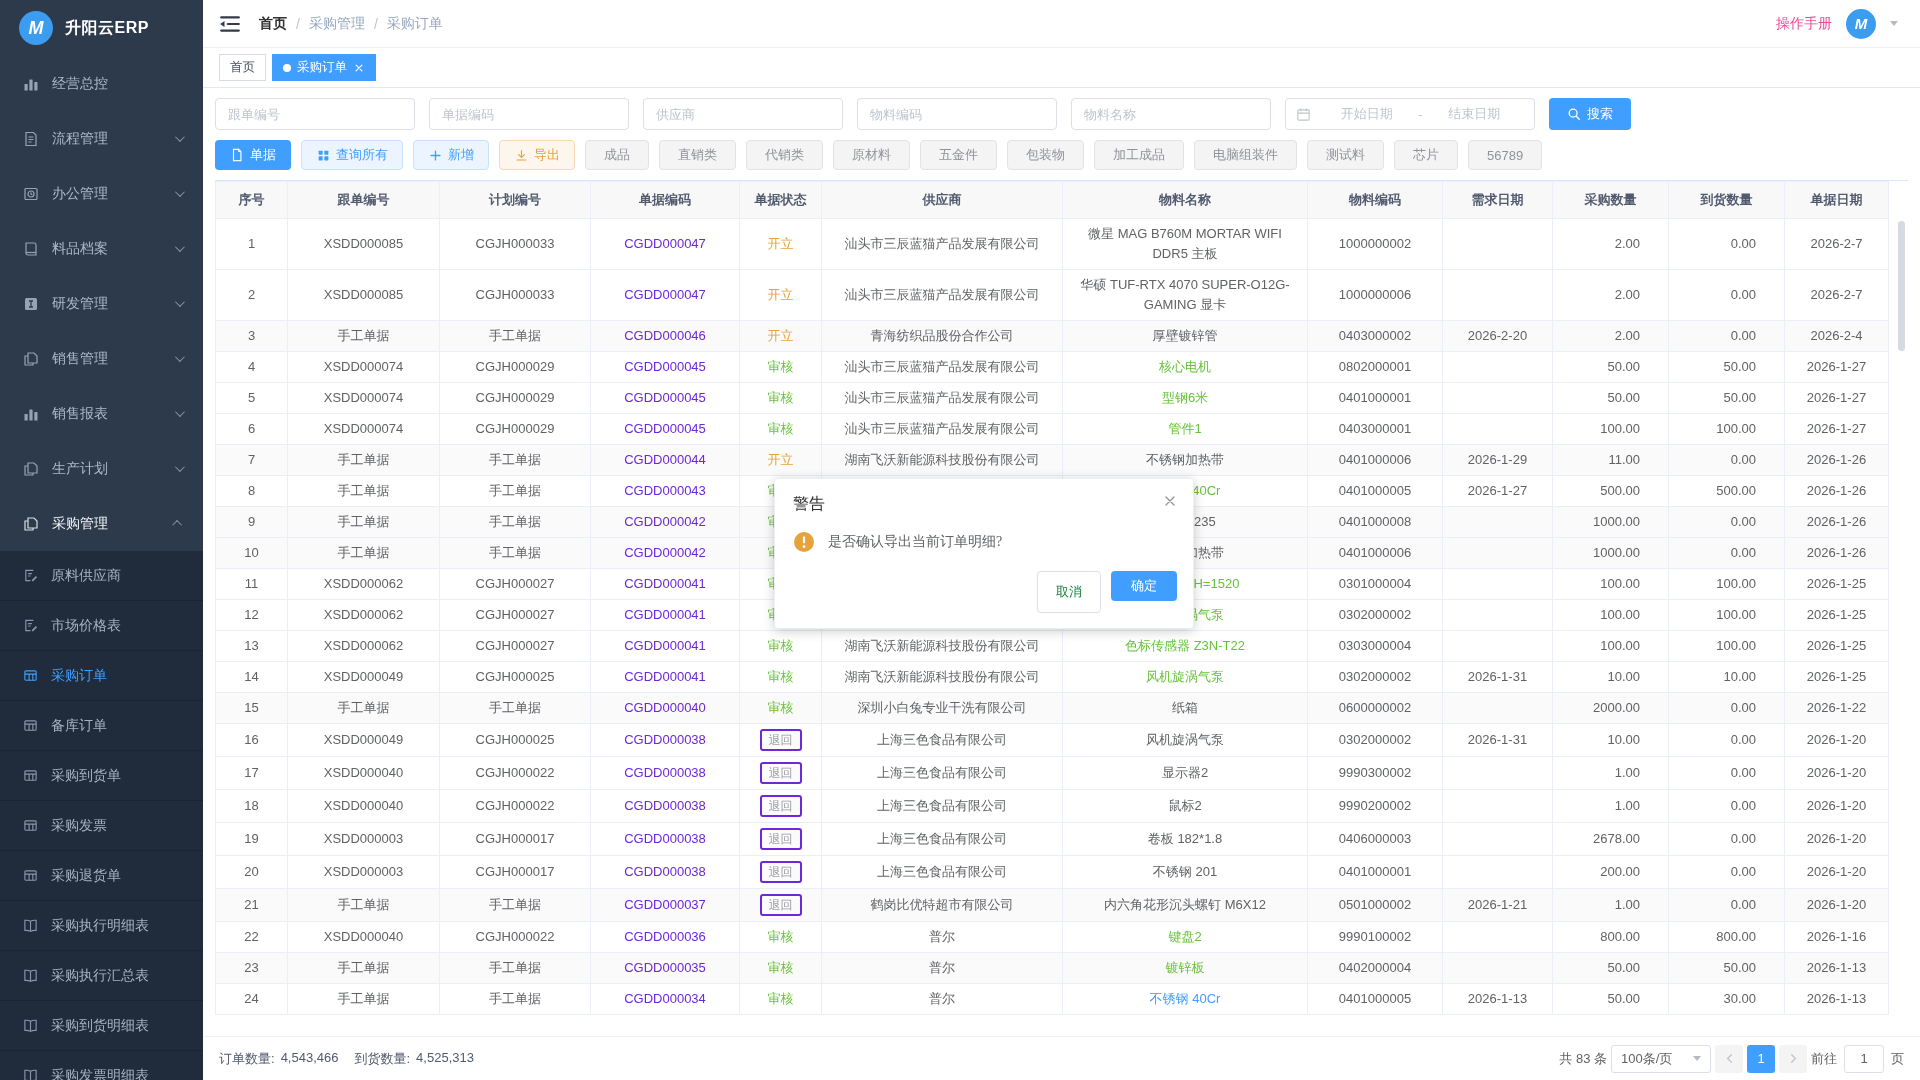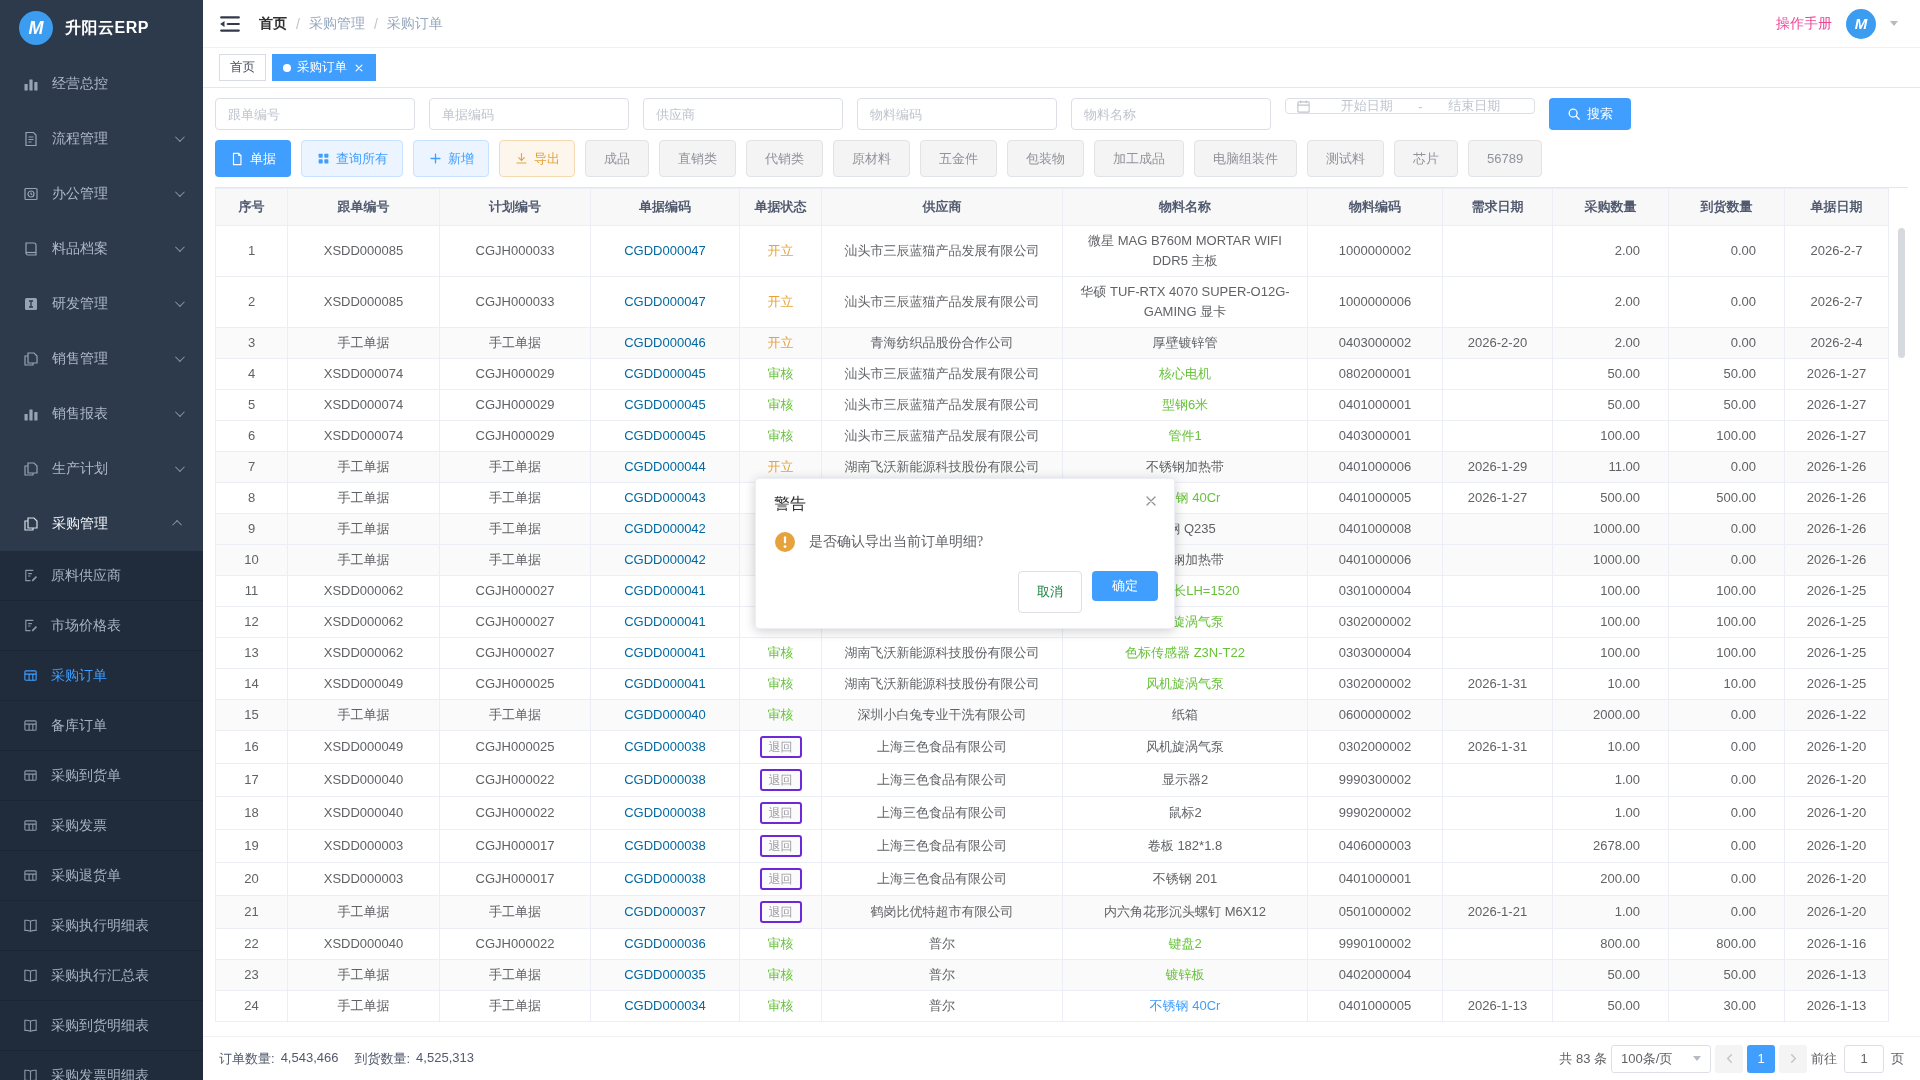"开始日期" .date-range { height: 16px -> 32px }
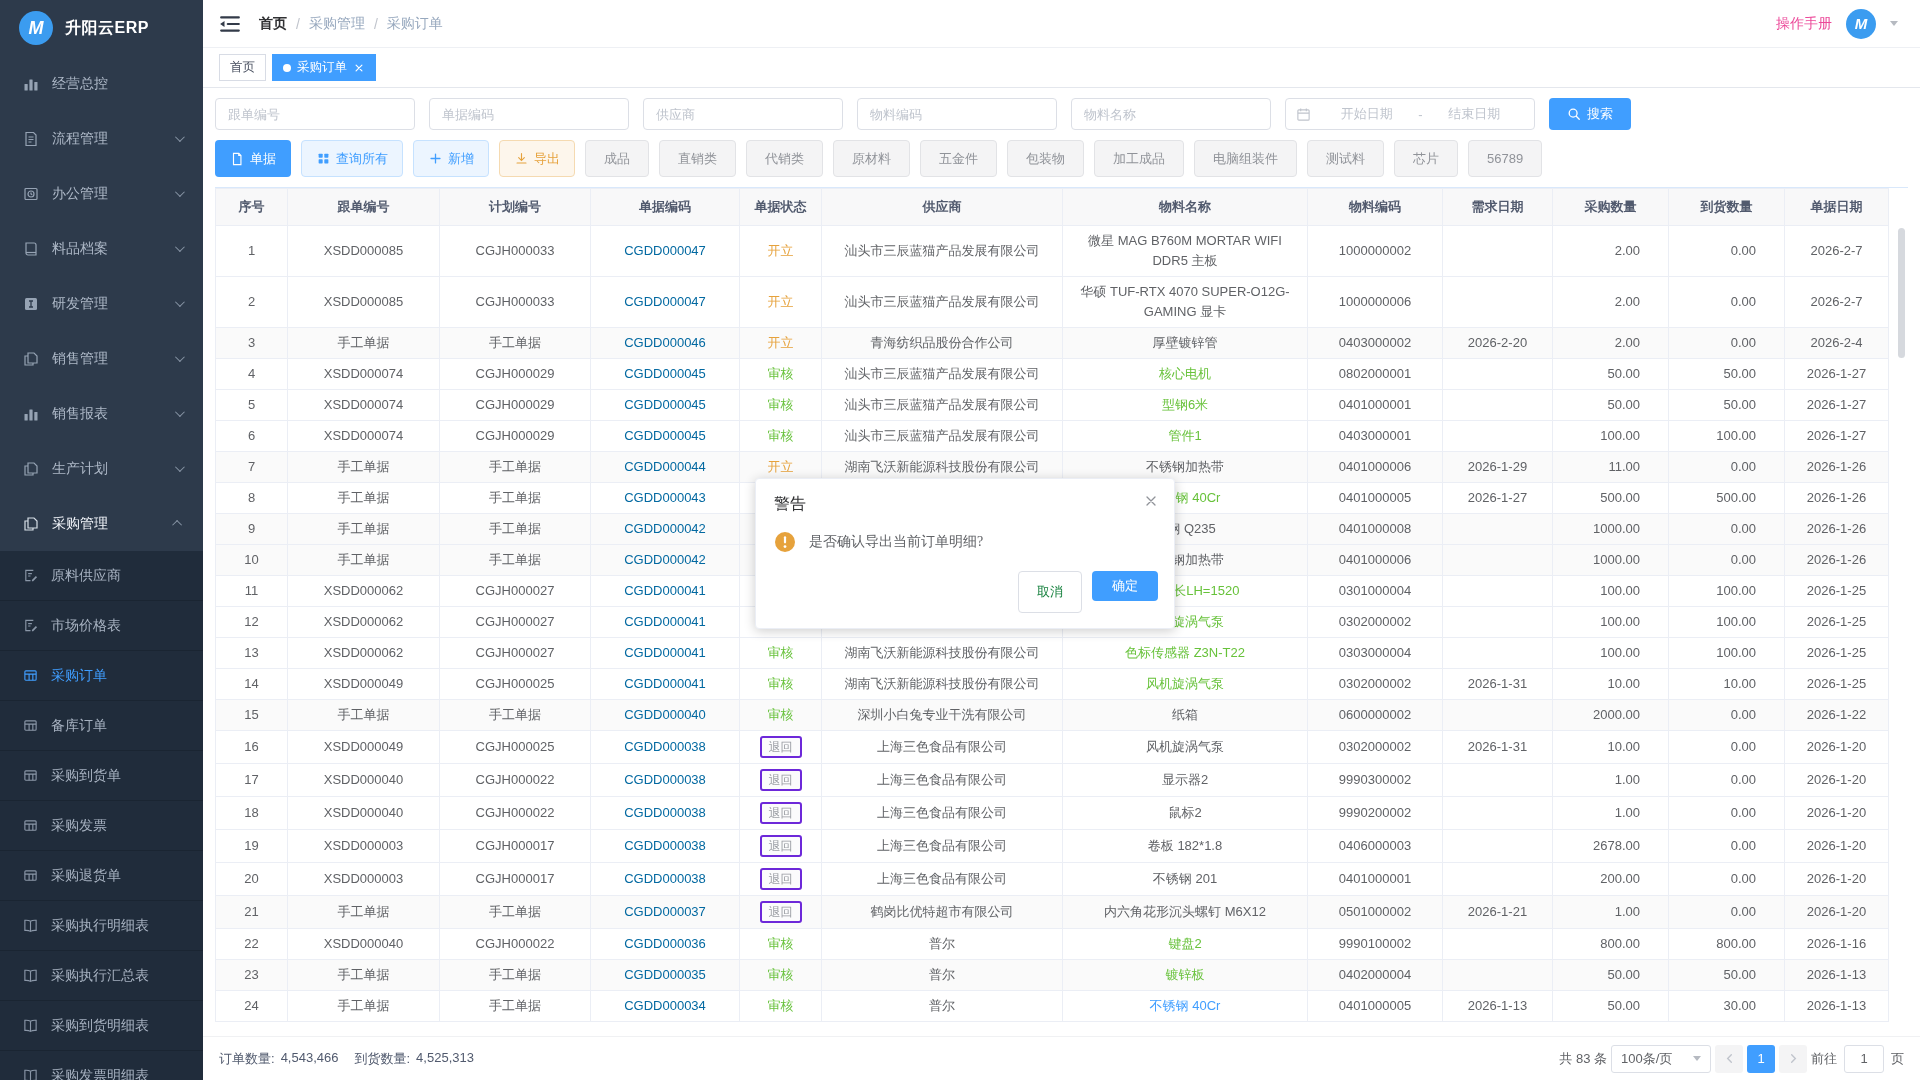"单据" .tb { height: 37px -> 30px }
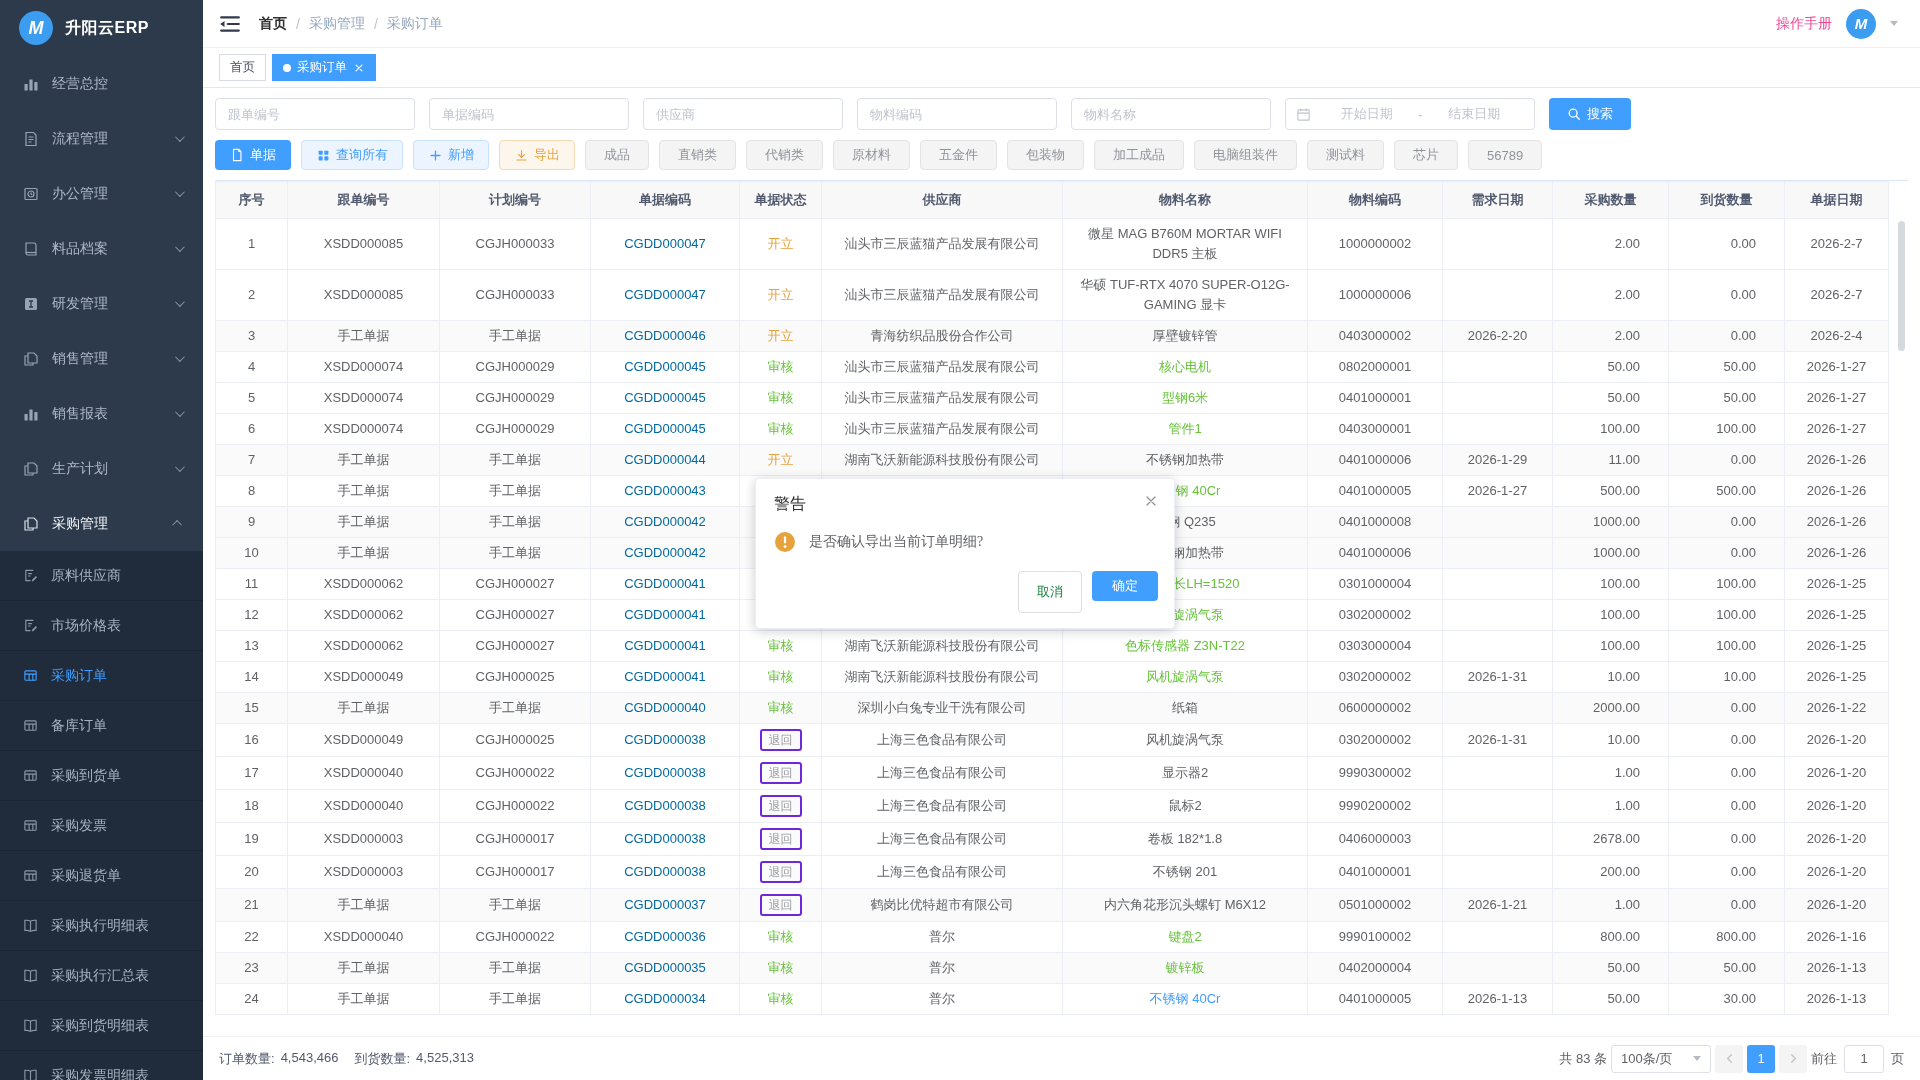"CGDD000047" .link { color: #0369a1 -> #6d28d9 }
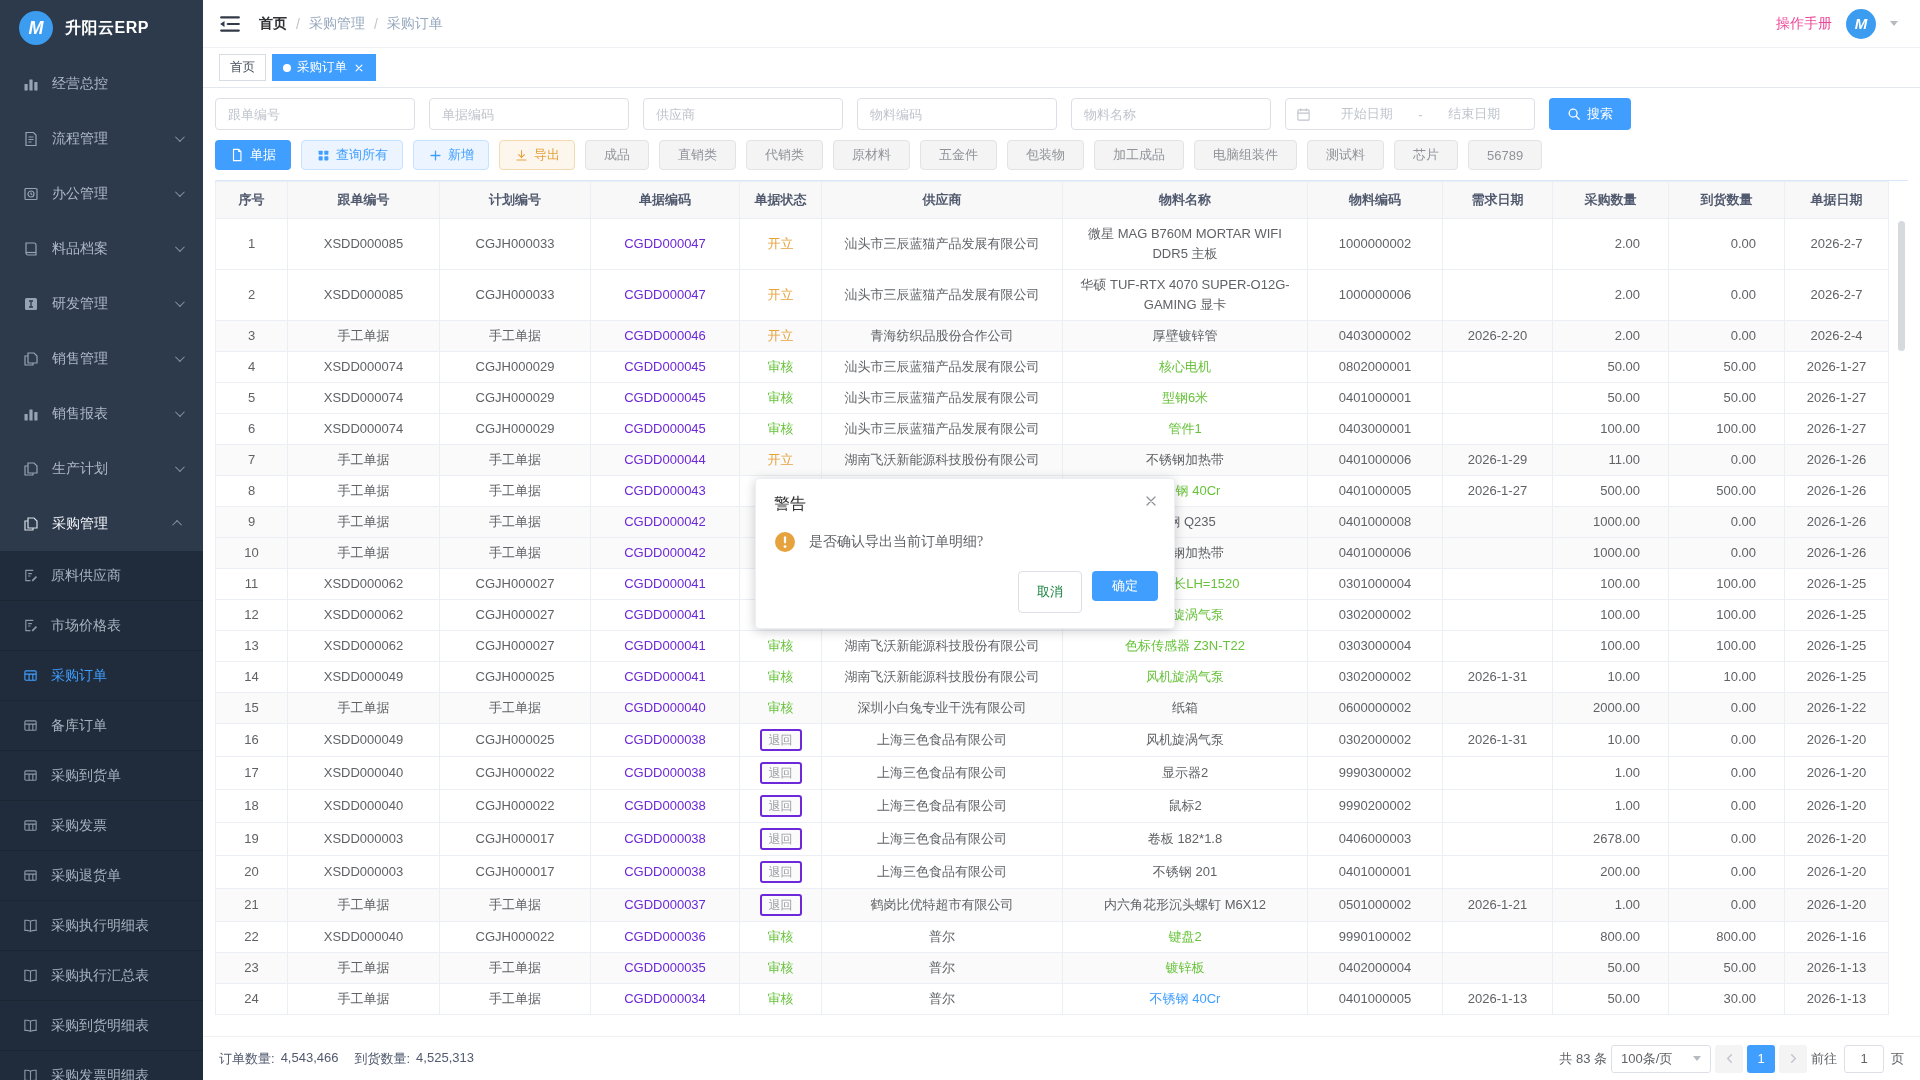"警告" .dialog { left: 755px -> 774px }
